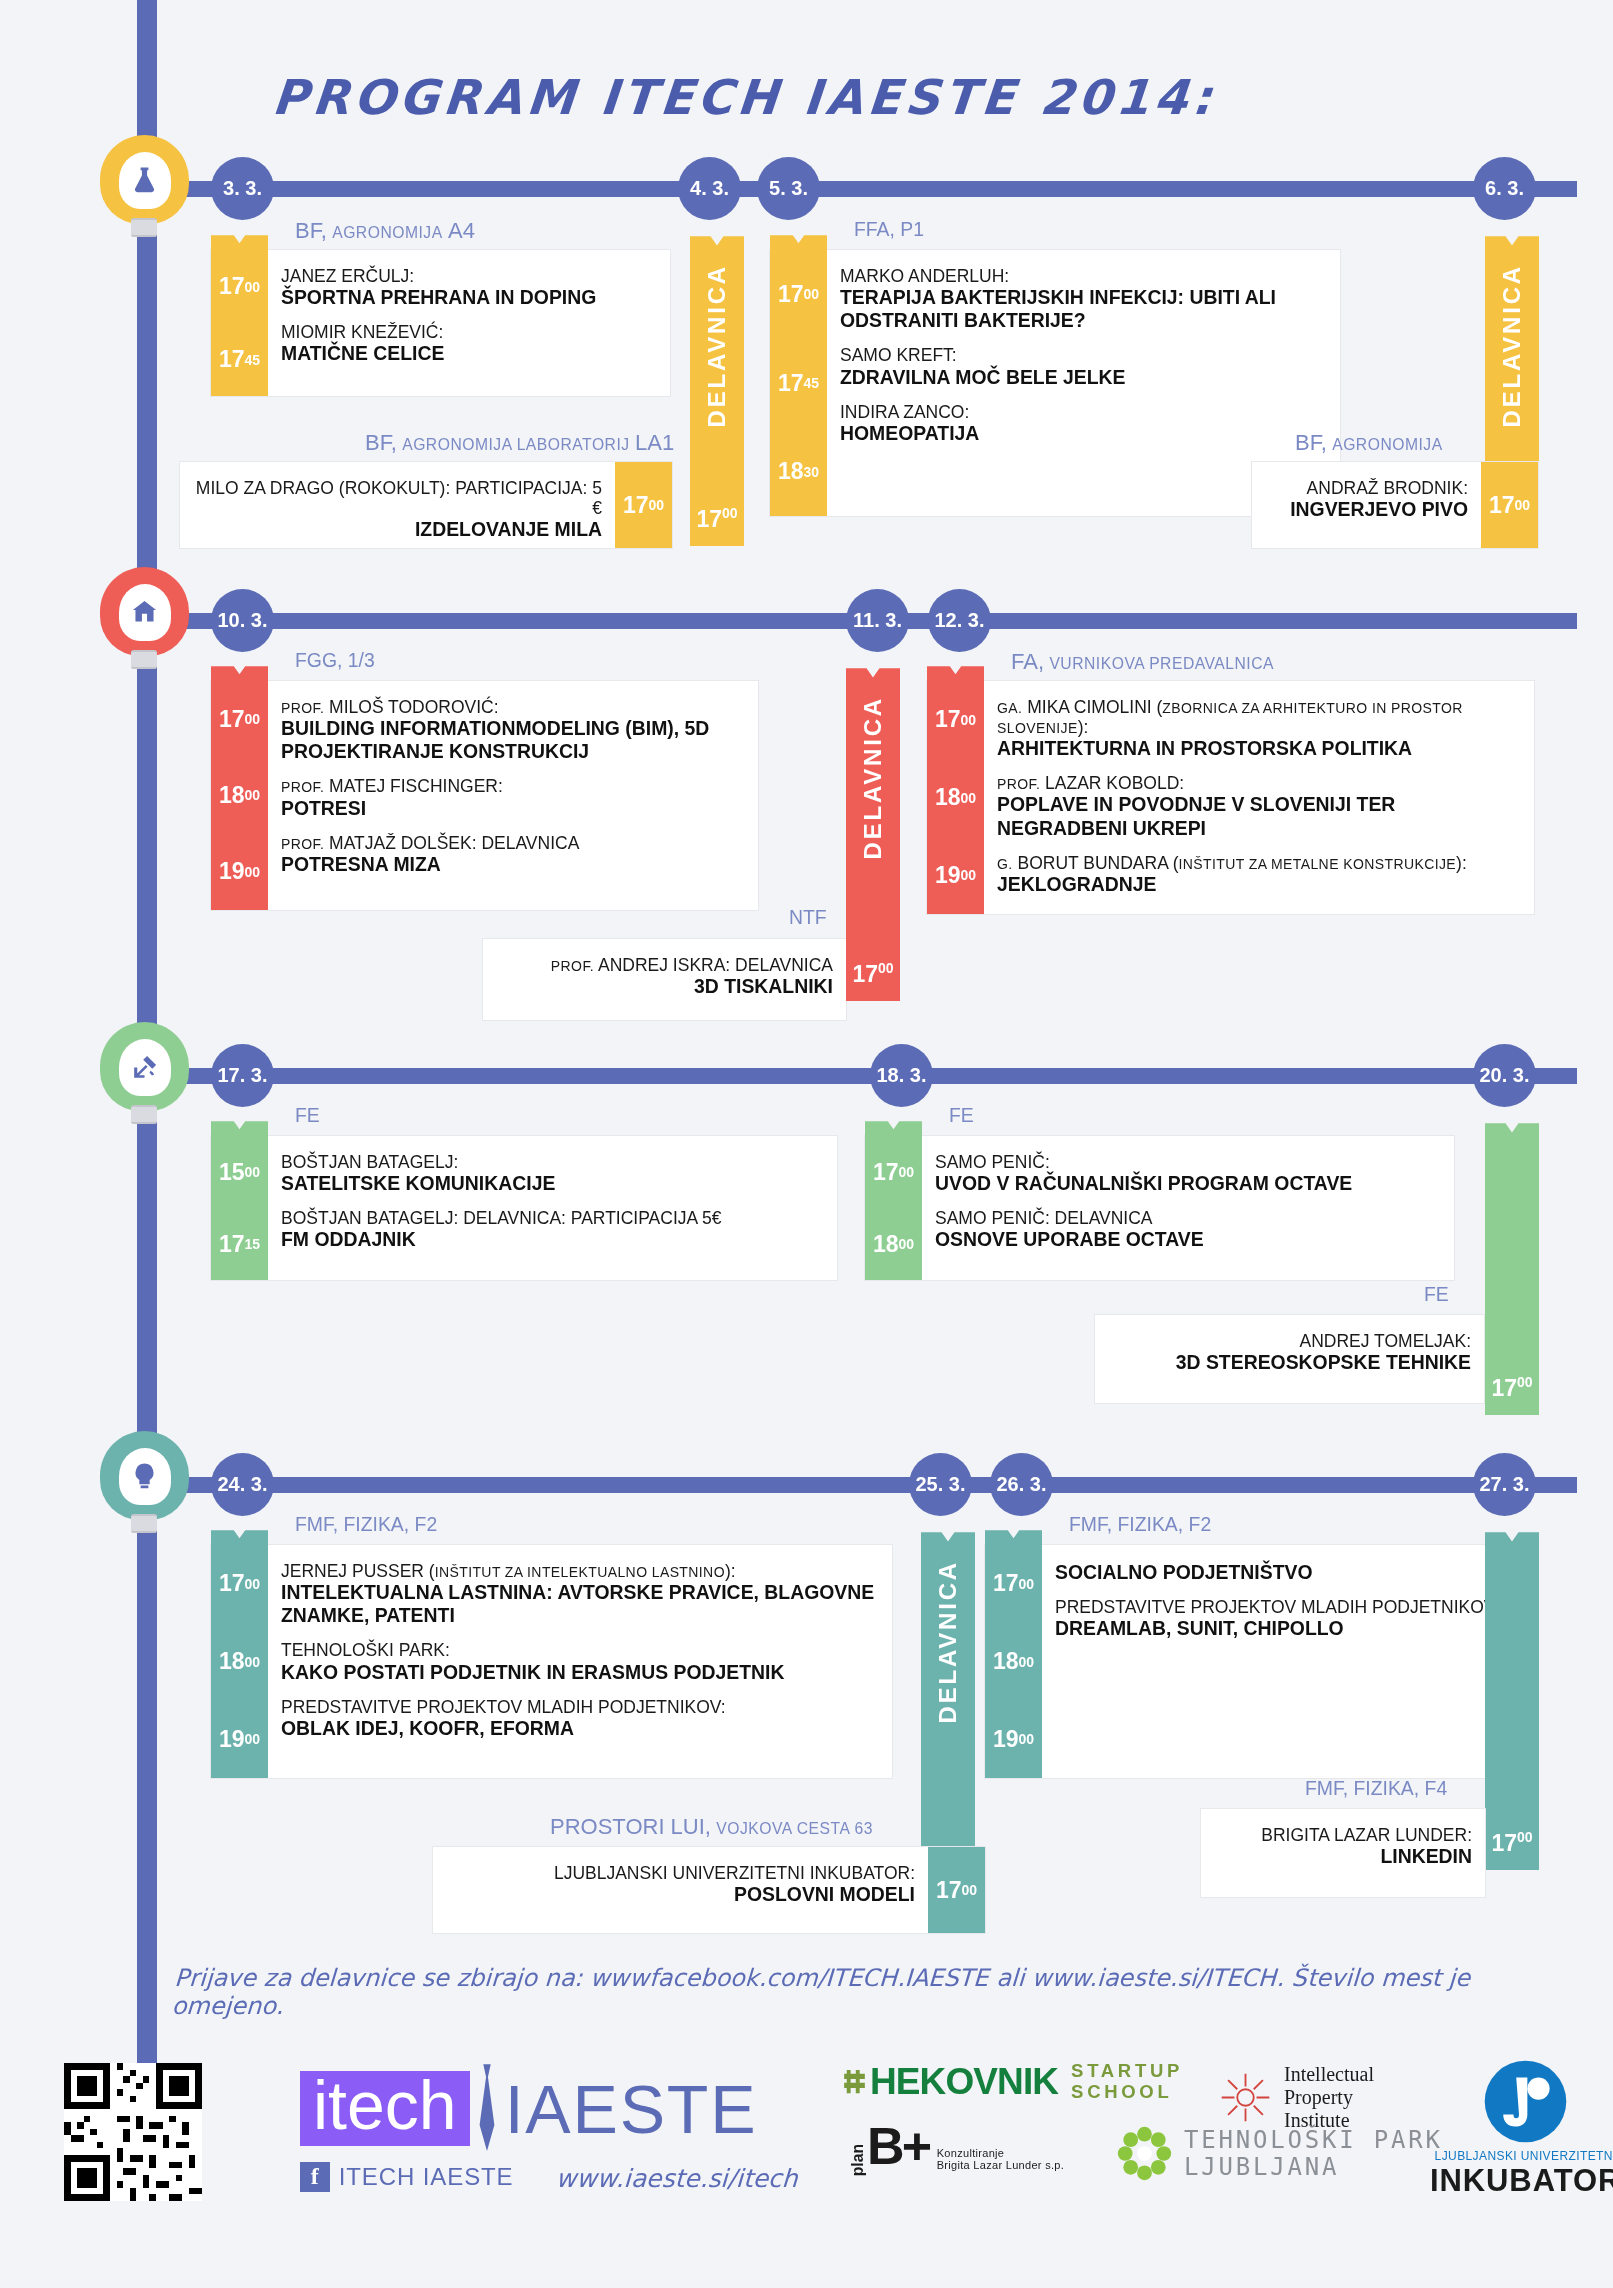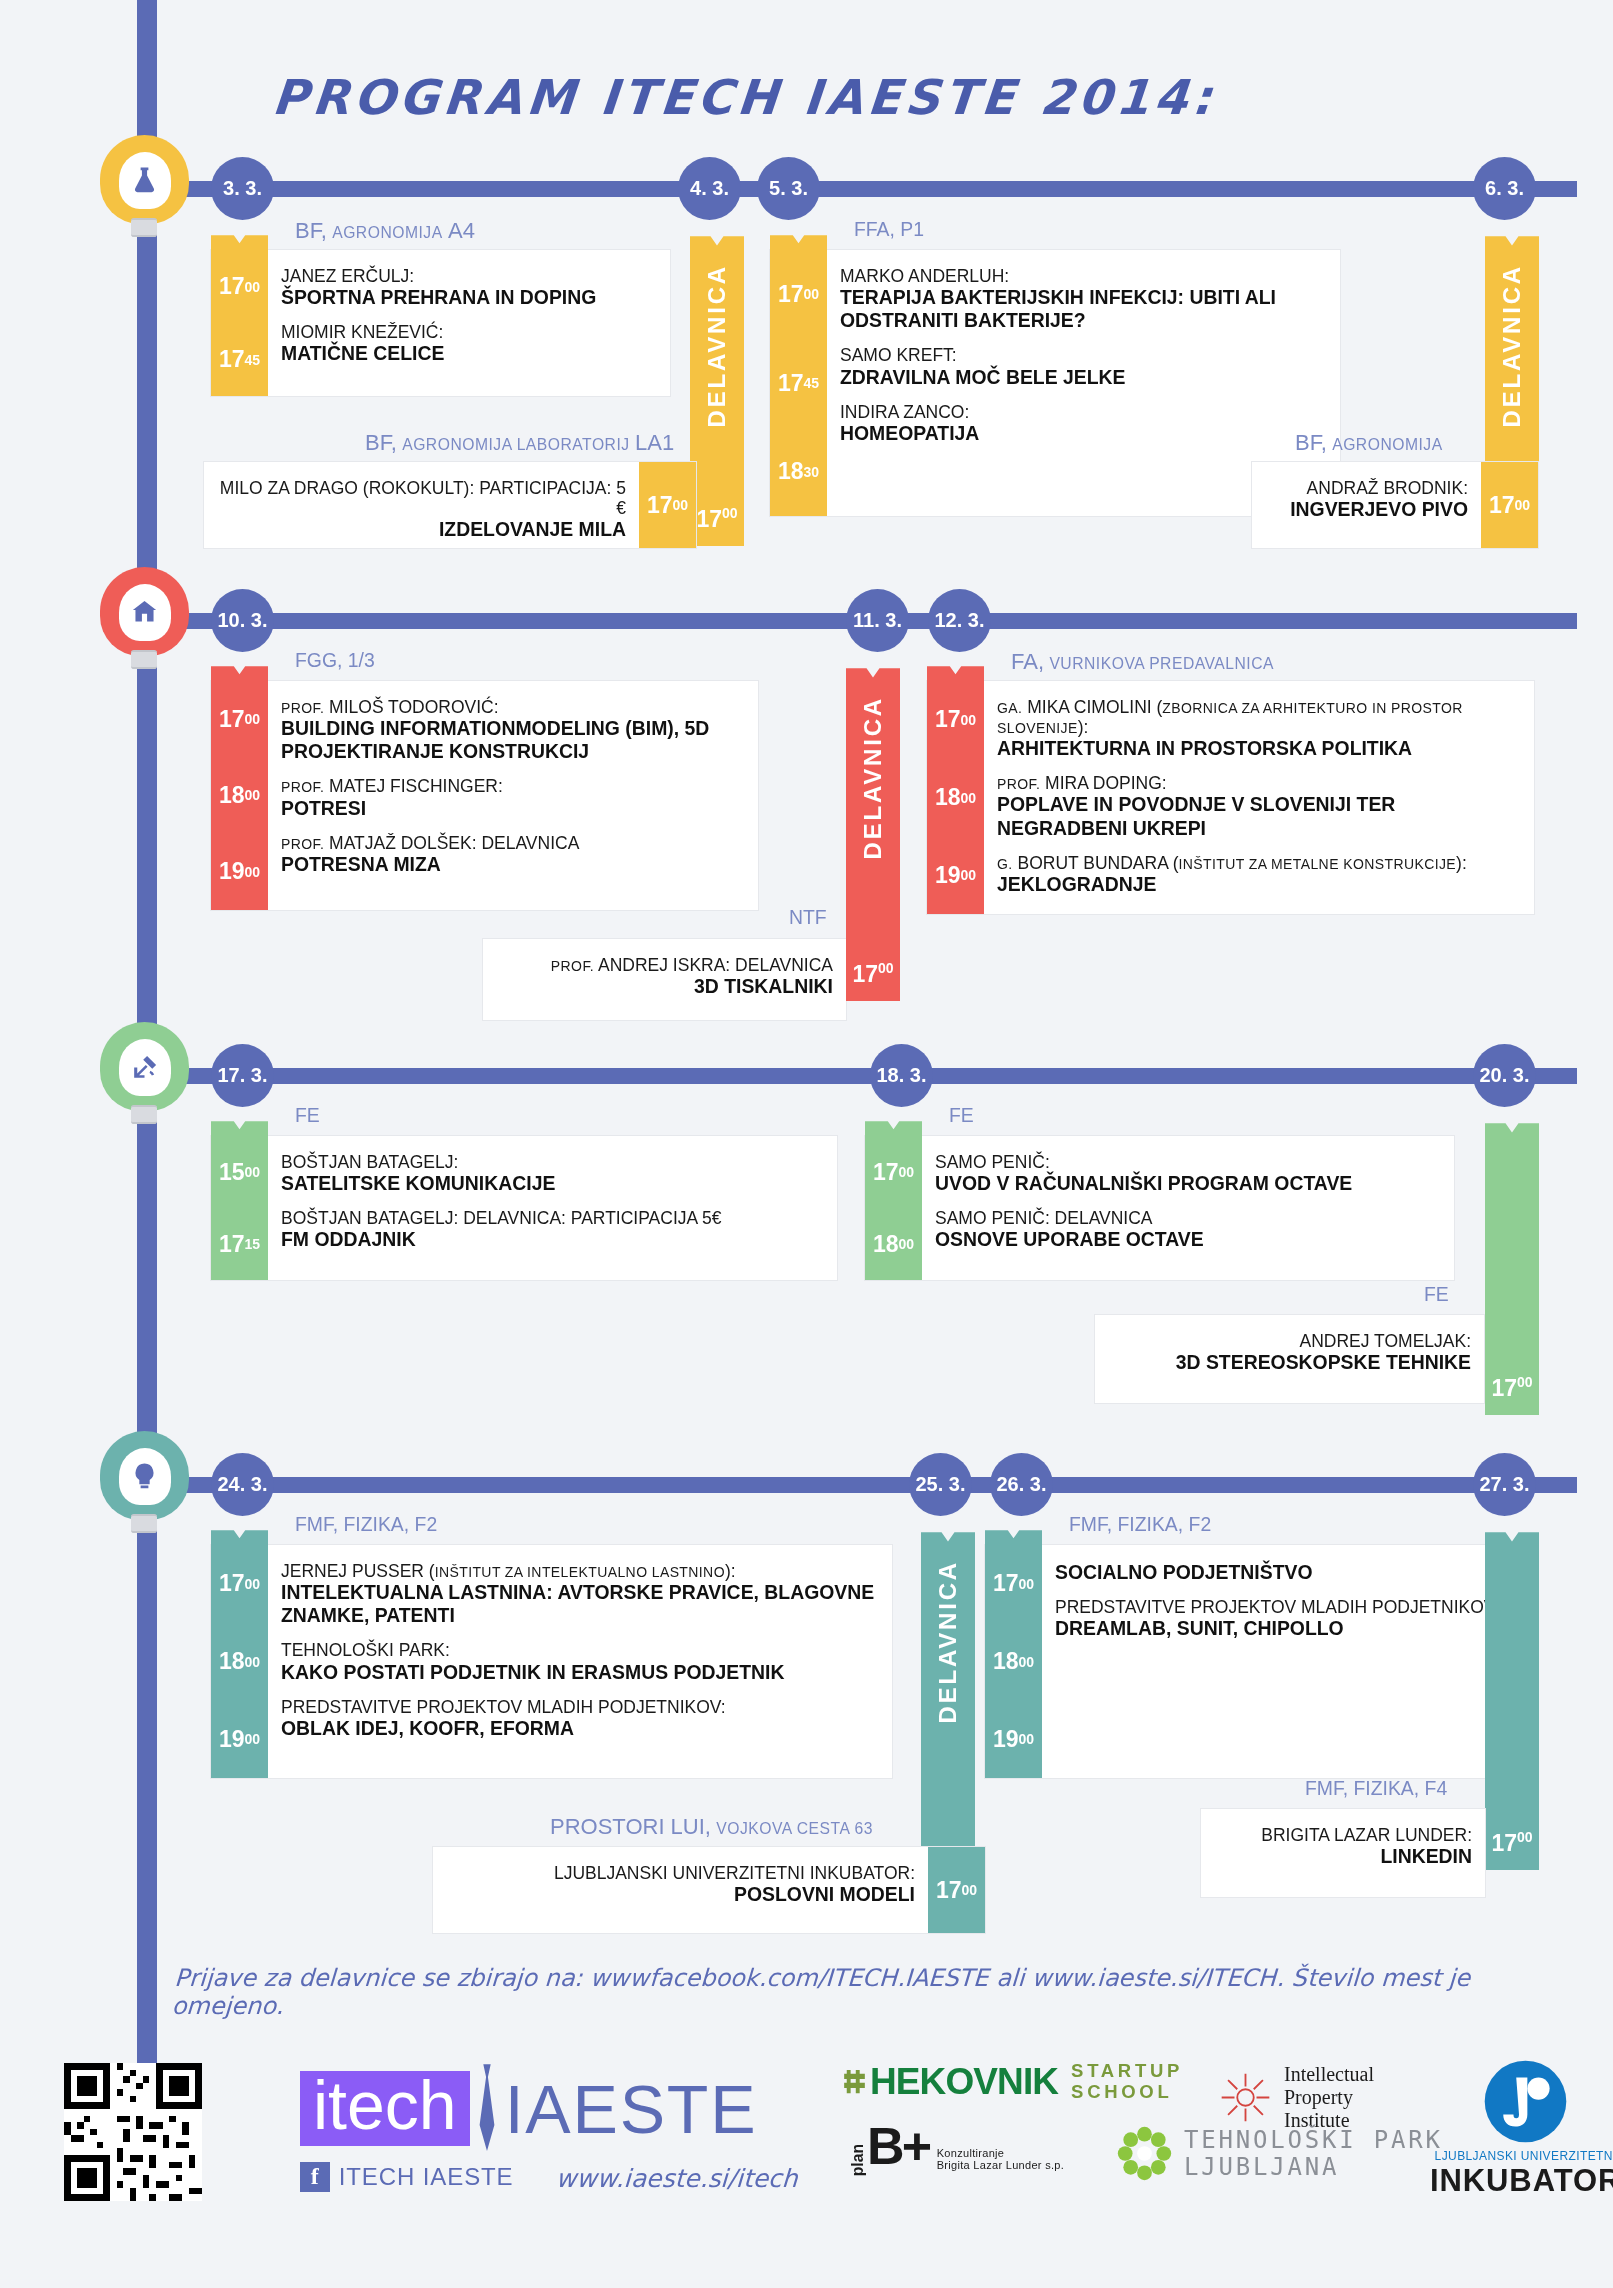"MILO ZA DRAGO (ROKOKULT): PARTICIPACIJA:" div.card { left: 203px -> 179px }
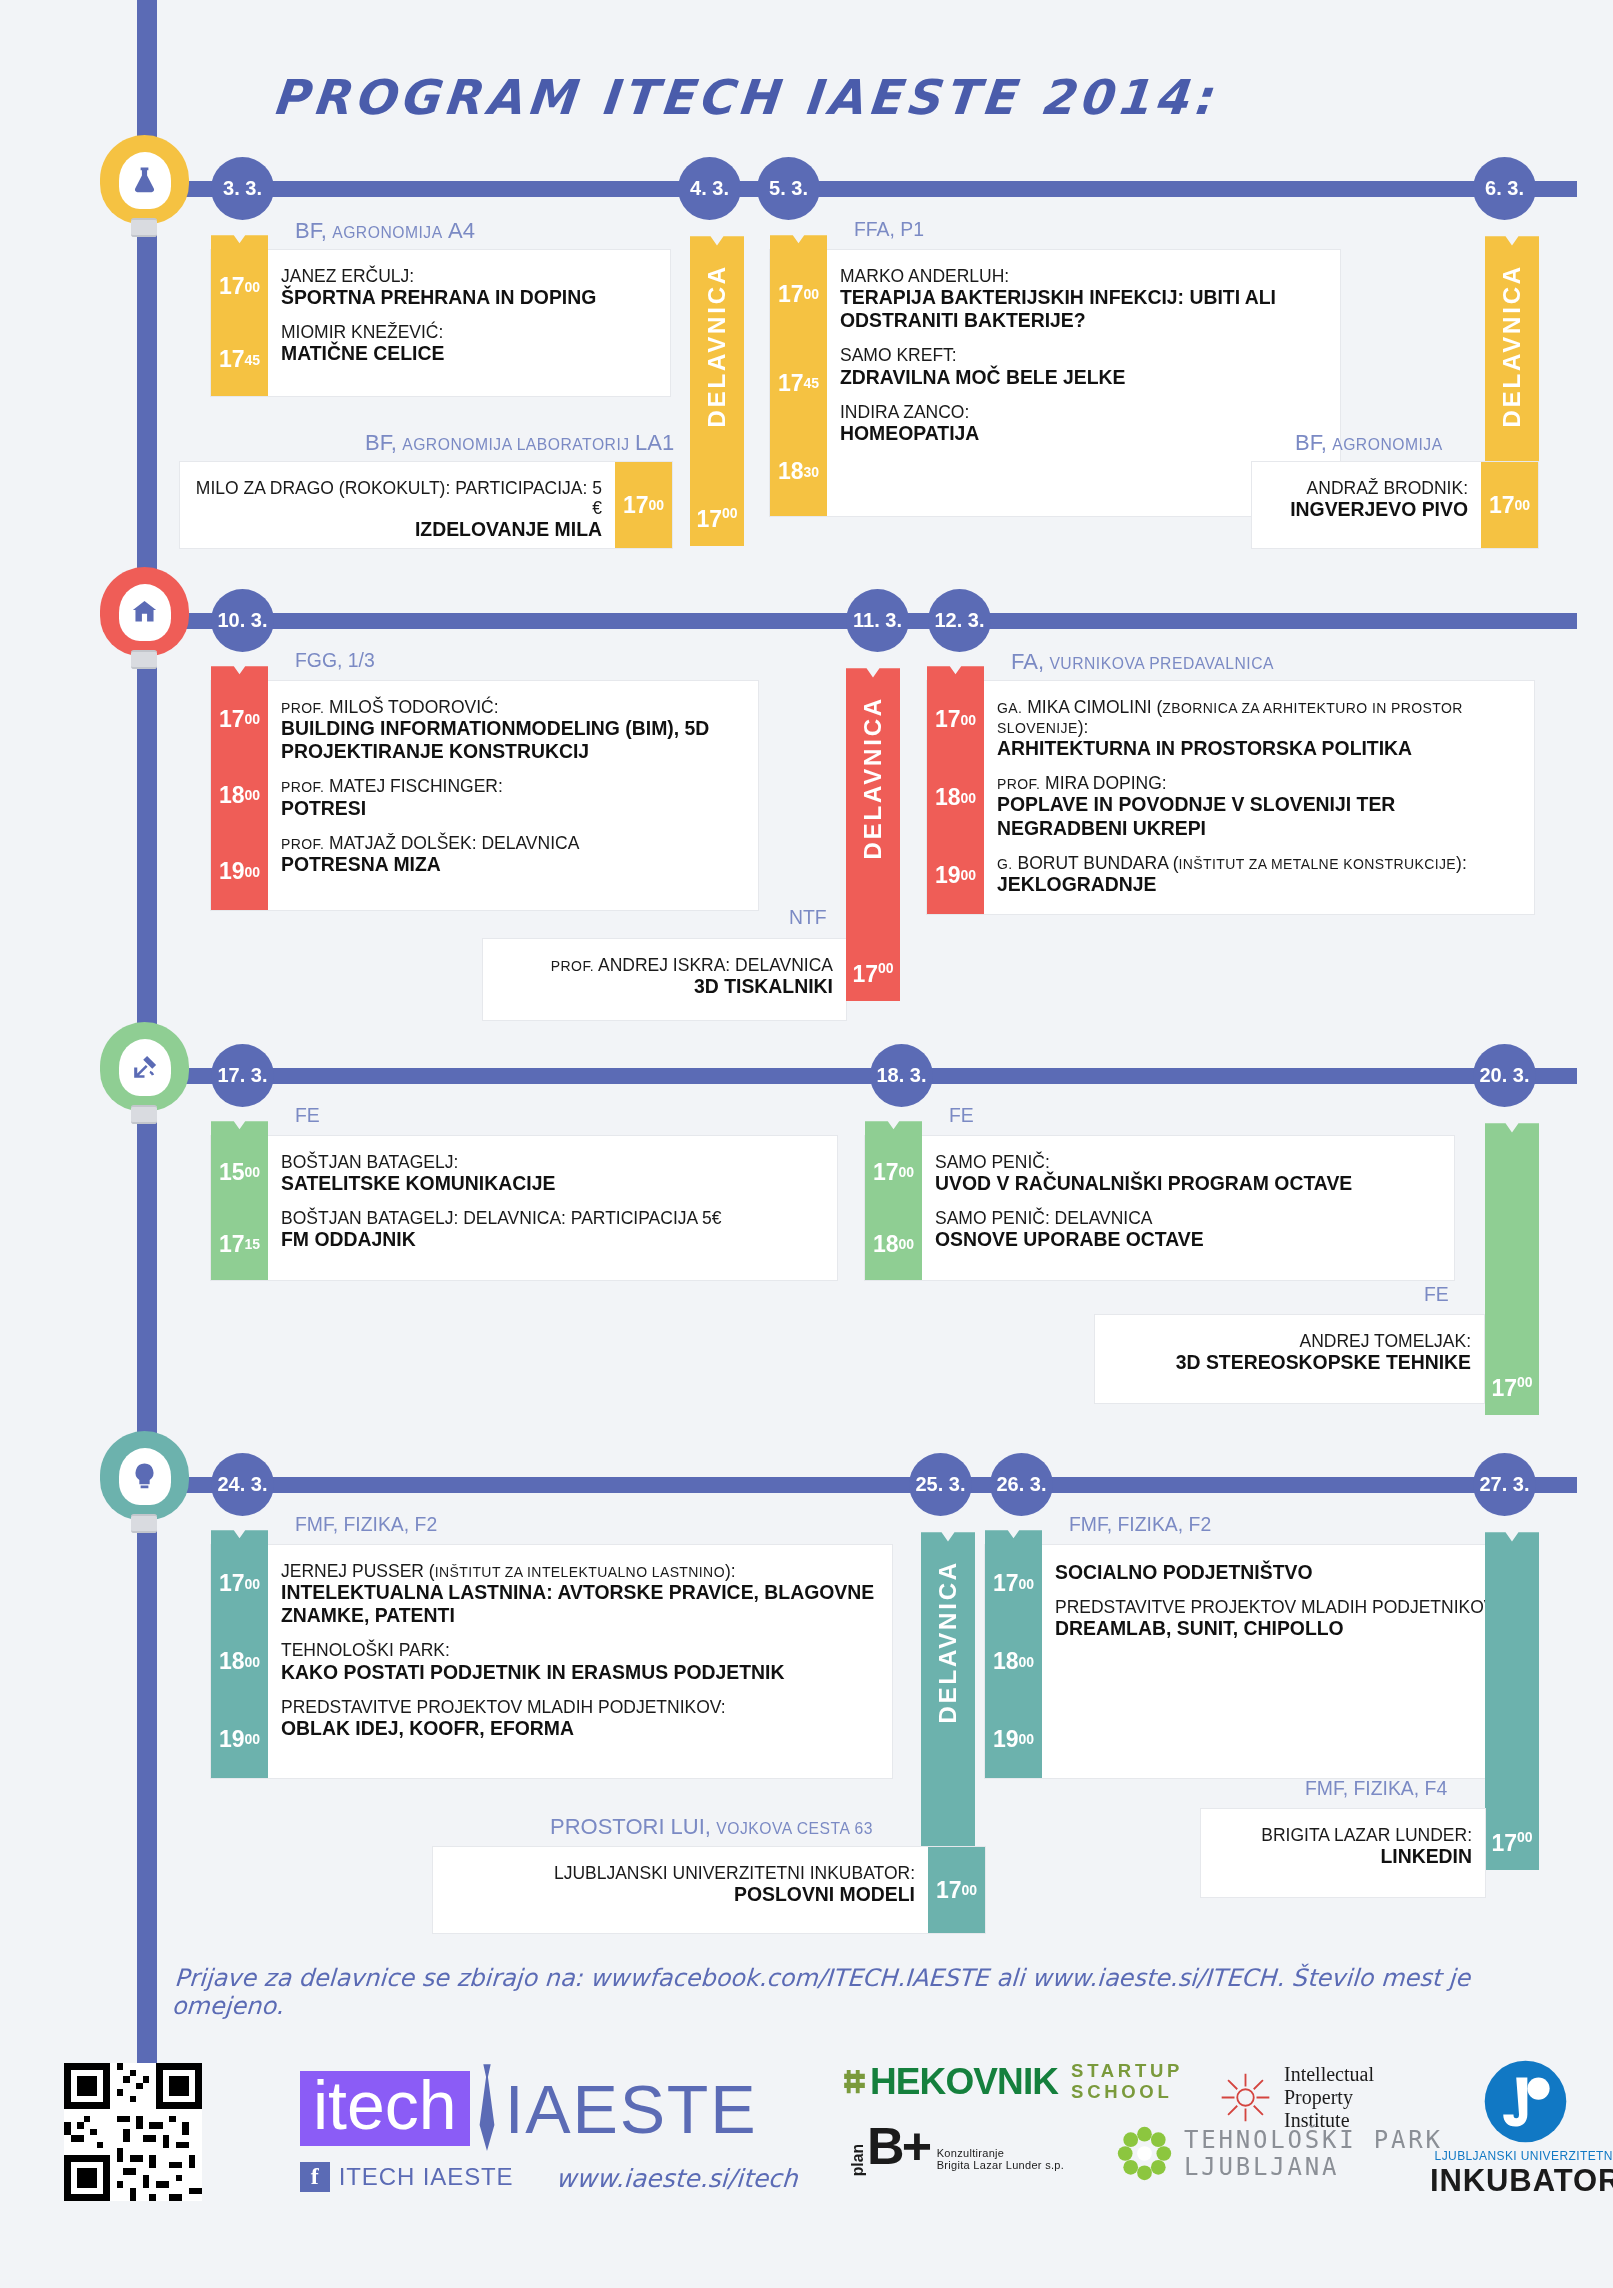"MIRA DOPING:" span { text: MIRA DOPING -> LAZAR KOBOLD }
